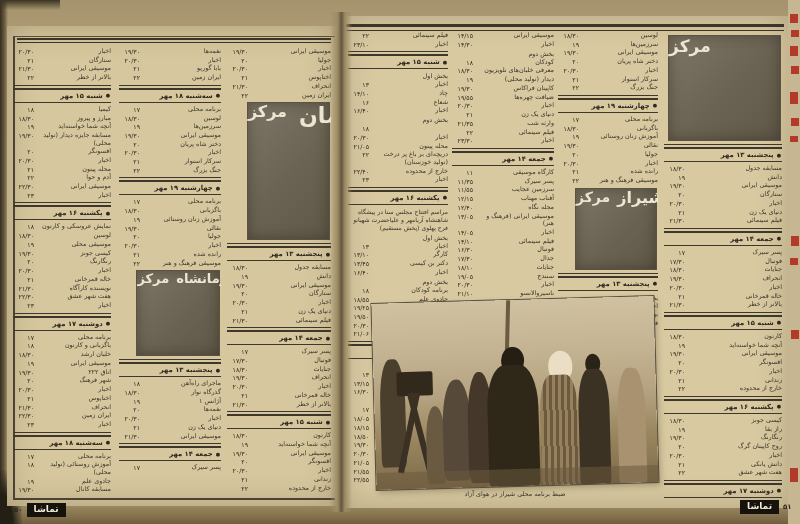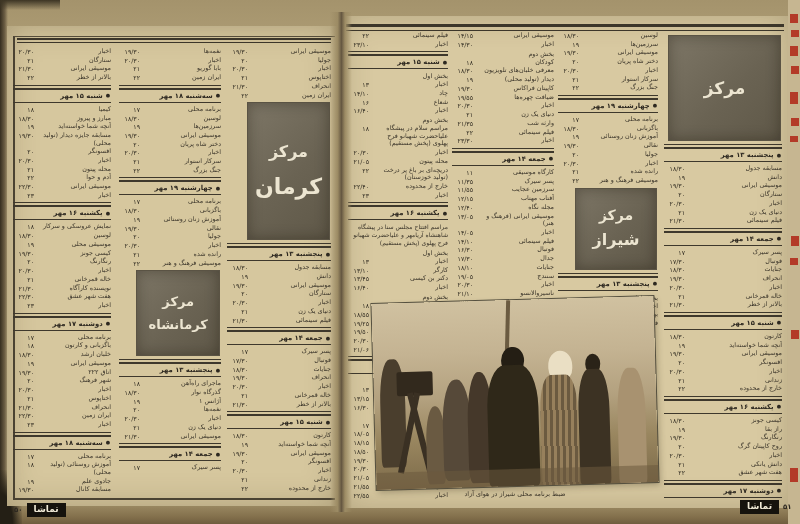"مرکز" .block { flex-direction: column -> row; justify-content: center -> flex-start }
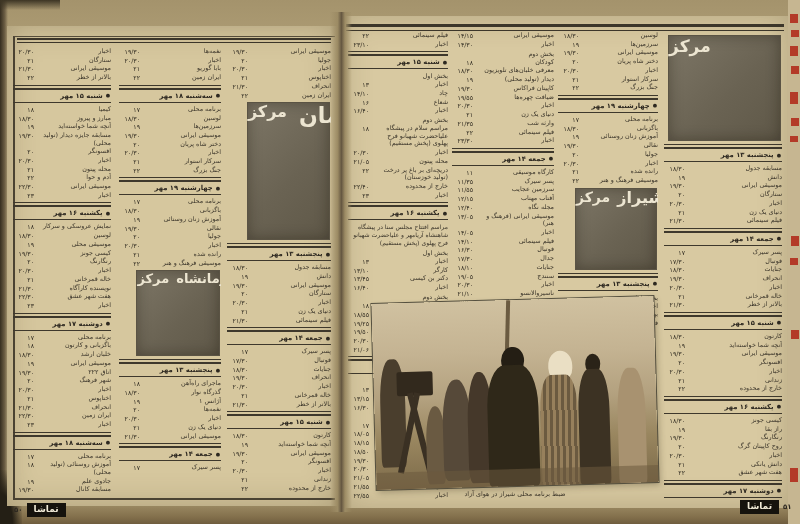"مراسم سلام در پیشگاه علیاحضرت" span.prog { html: <span>مراسم سلام در پیشگاه علیاحضرت شهبانو فرح پهلوی (پخش مستقیم)</span> -> none }
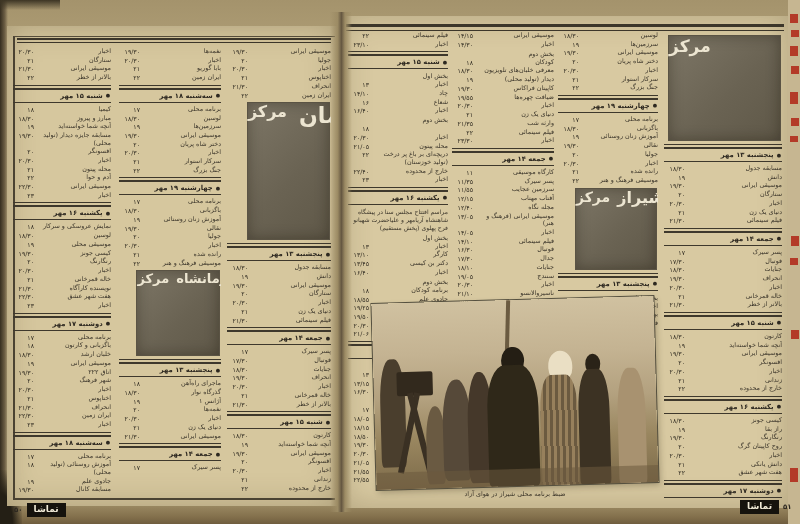"نمایش عروسکی و سرکار" span.prog { text: سرکار -> کارتون }
